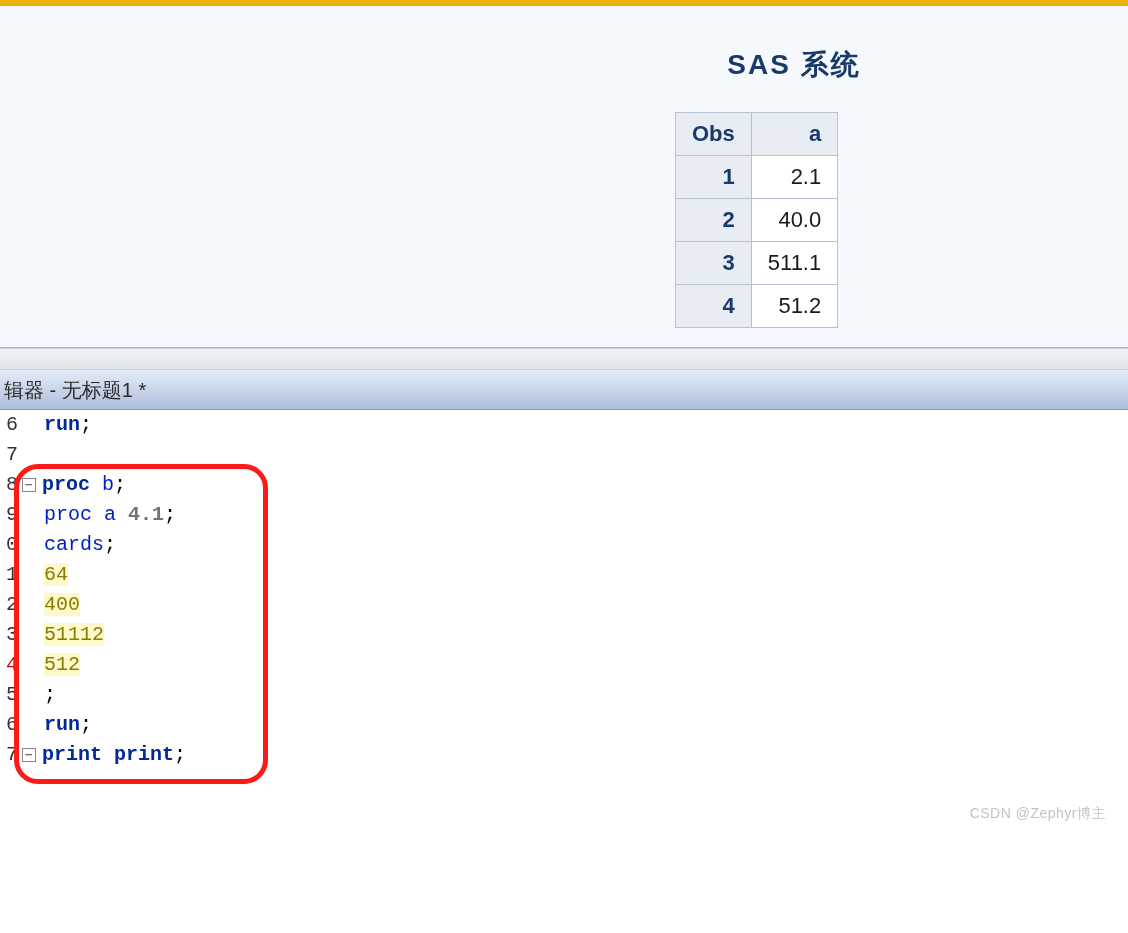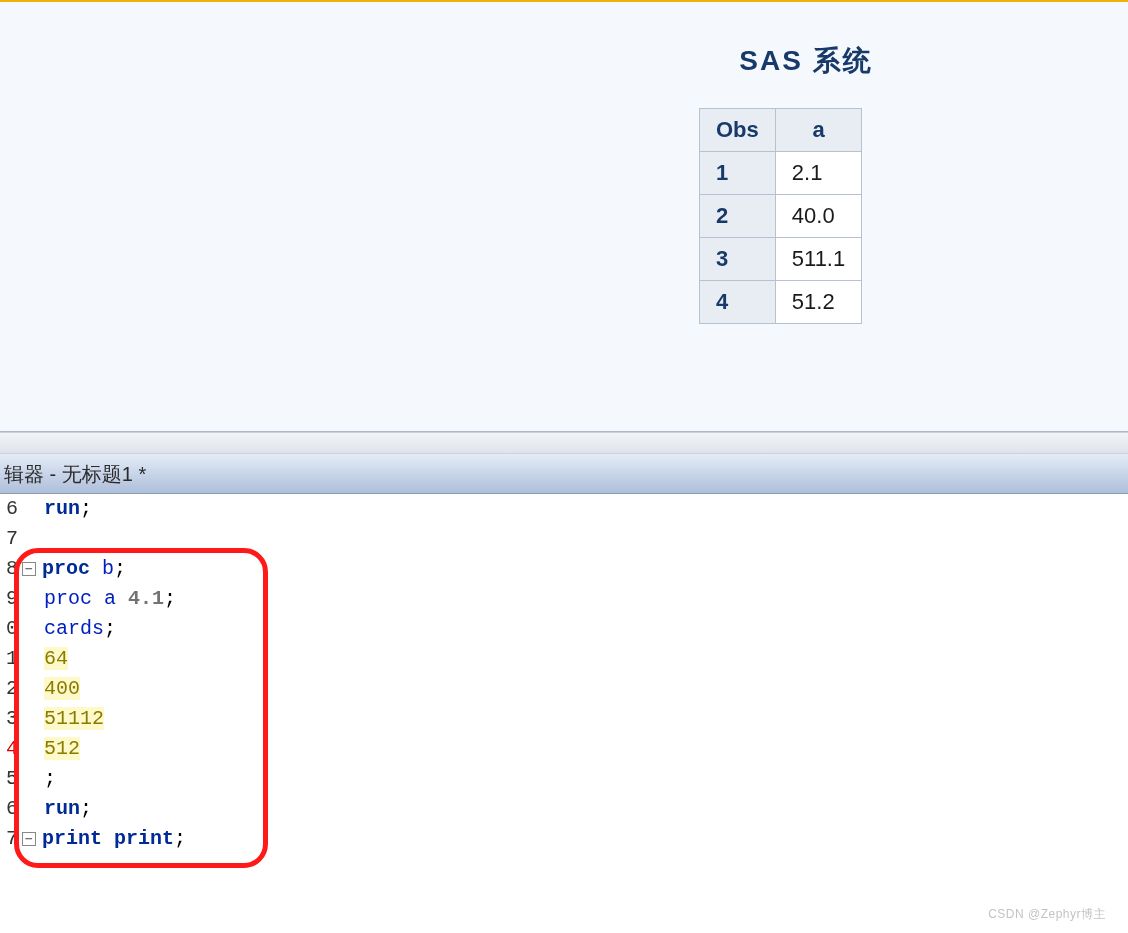"SAS 系统" .output-pane { border-top: 2px solid #eab308 -> 6px solid #eab308; height: 432px -> 348px; padding-left: 24px -> none }
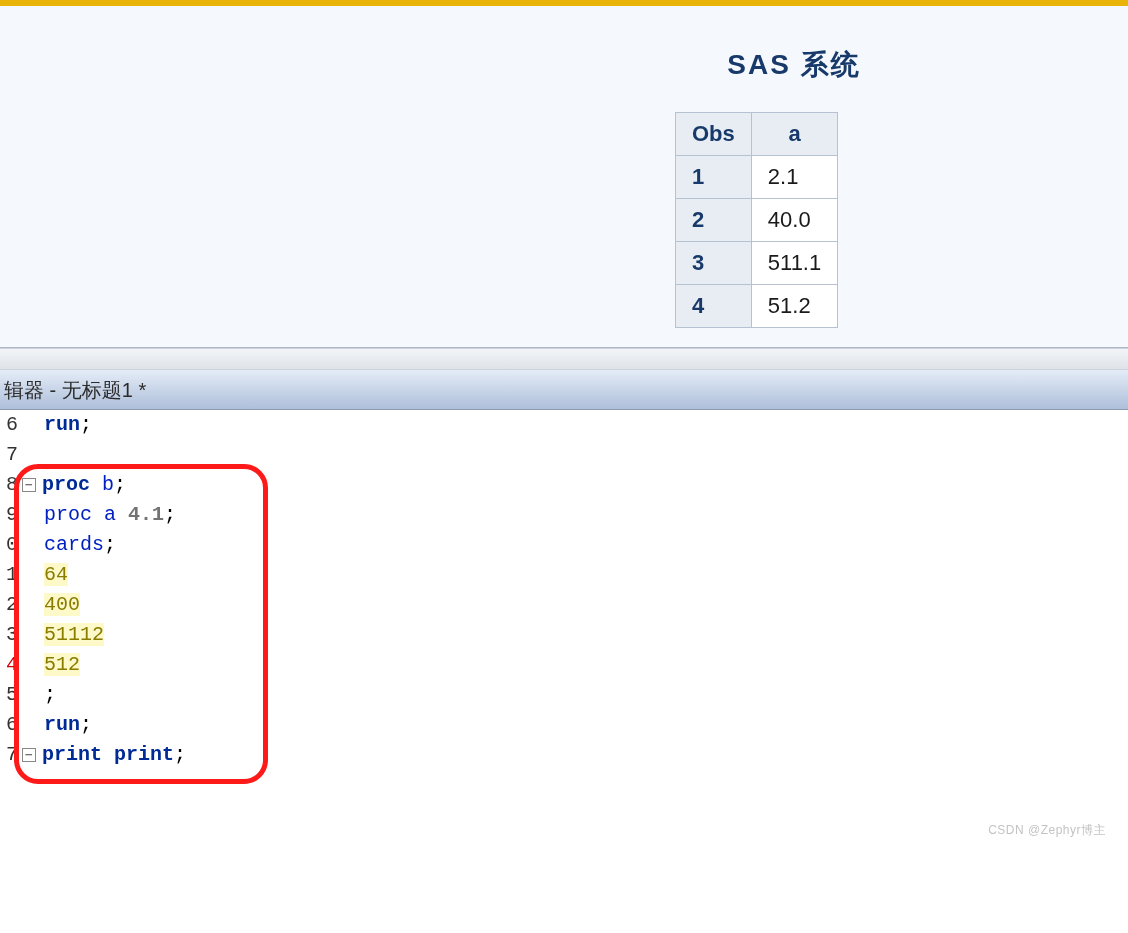"Obs" .output-table th, .output-table td { text-align: none -> right }
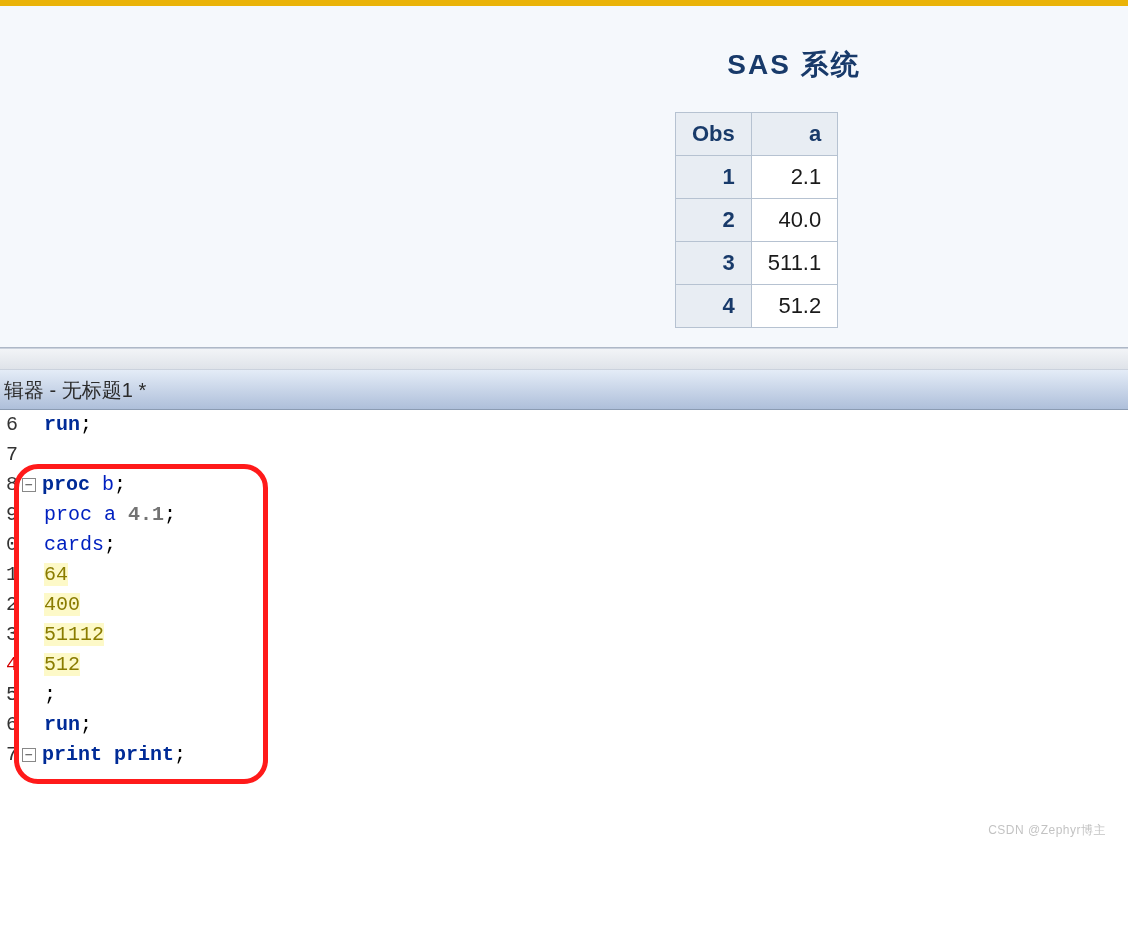"CSDN @Zephyr博主" .watermark { bottom: 10px -> 26px; font-size: 12px -> 14px }
